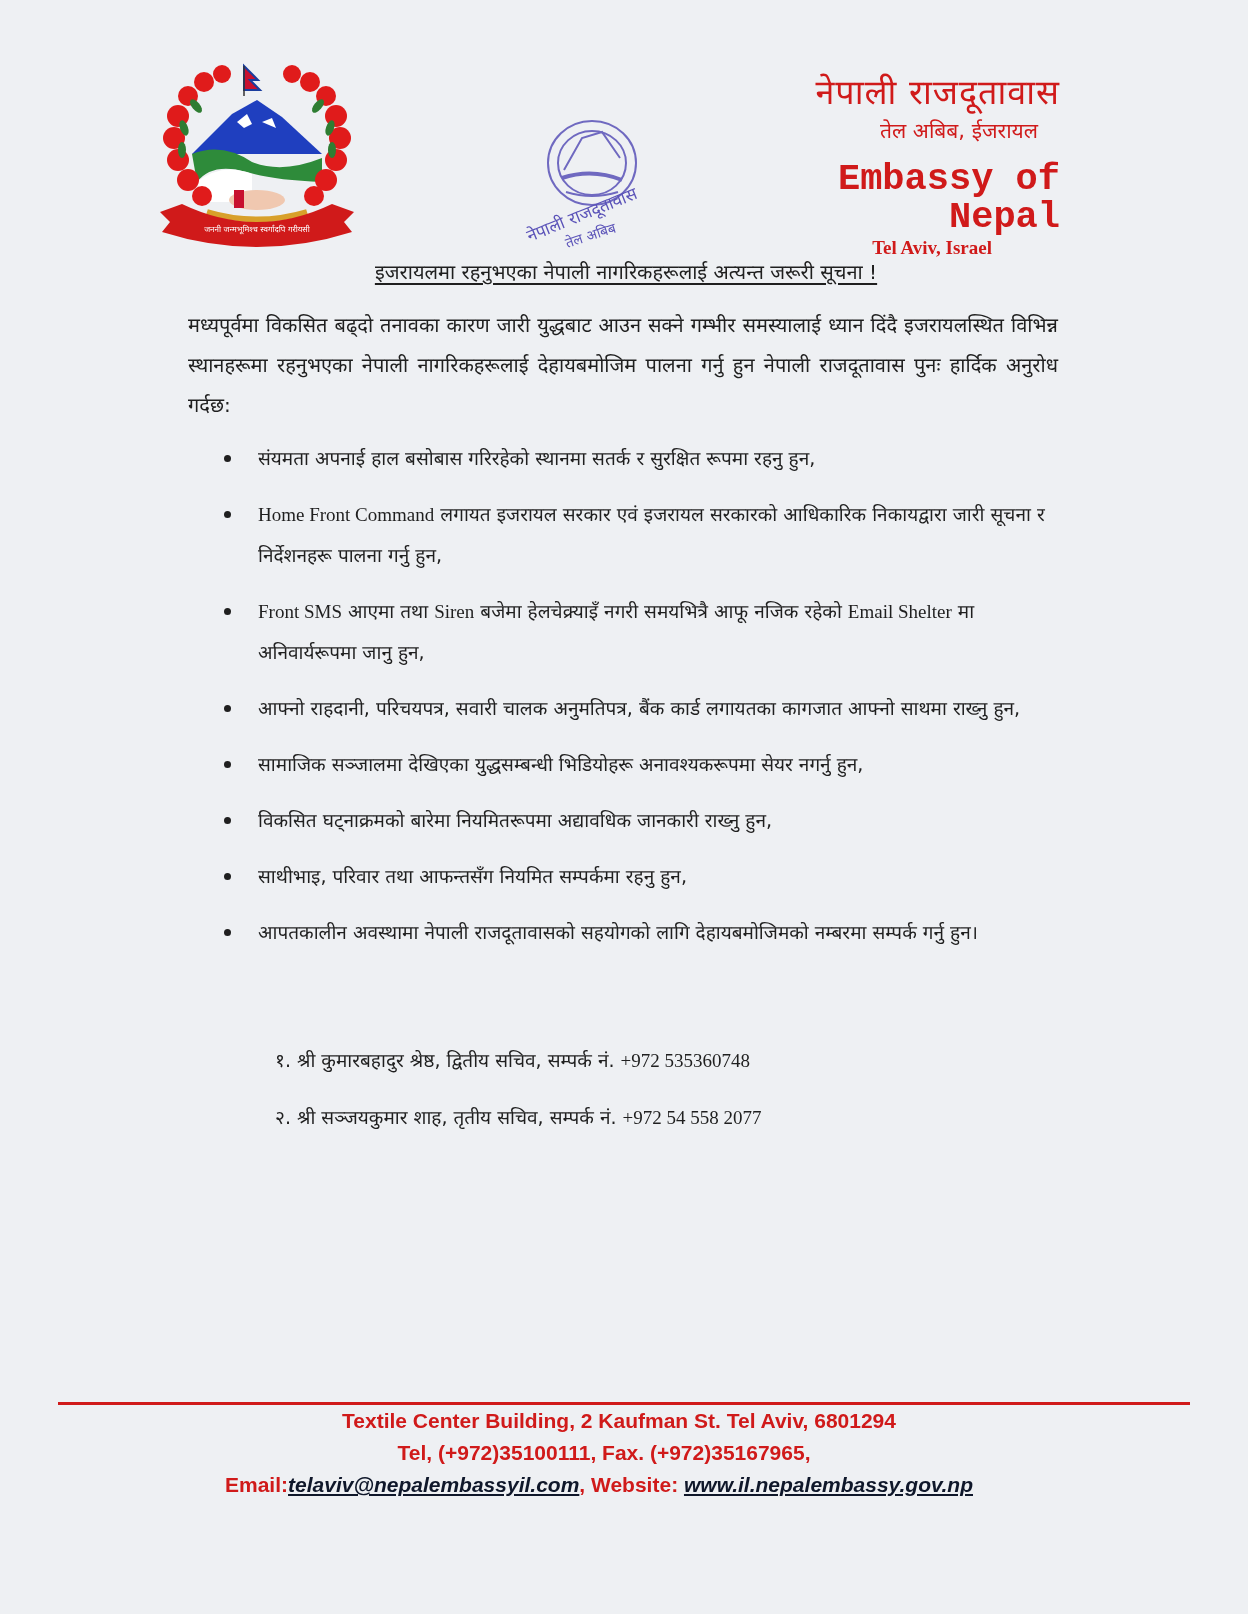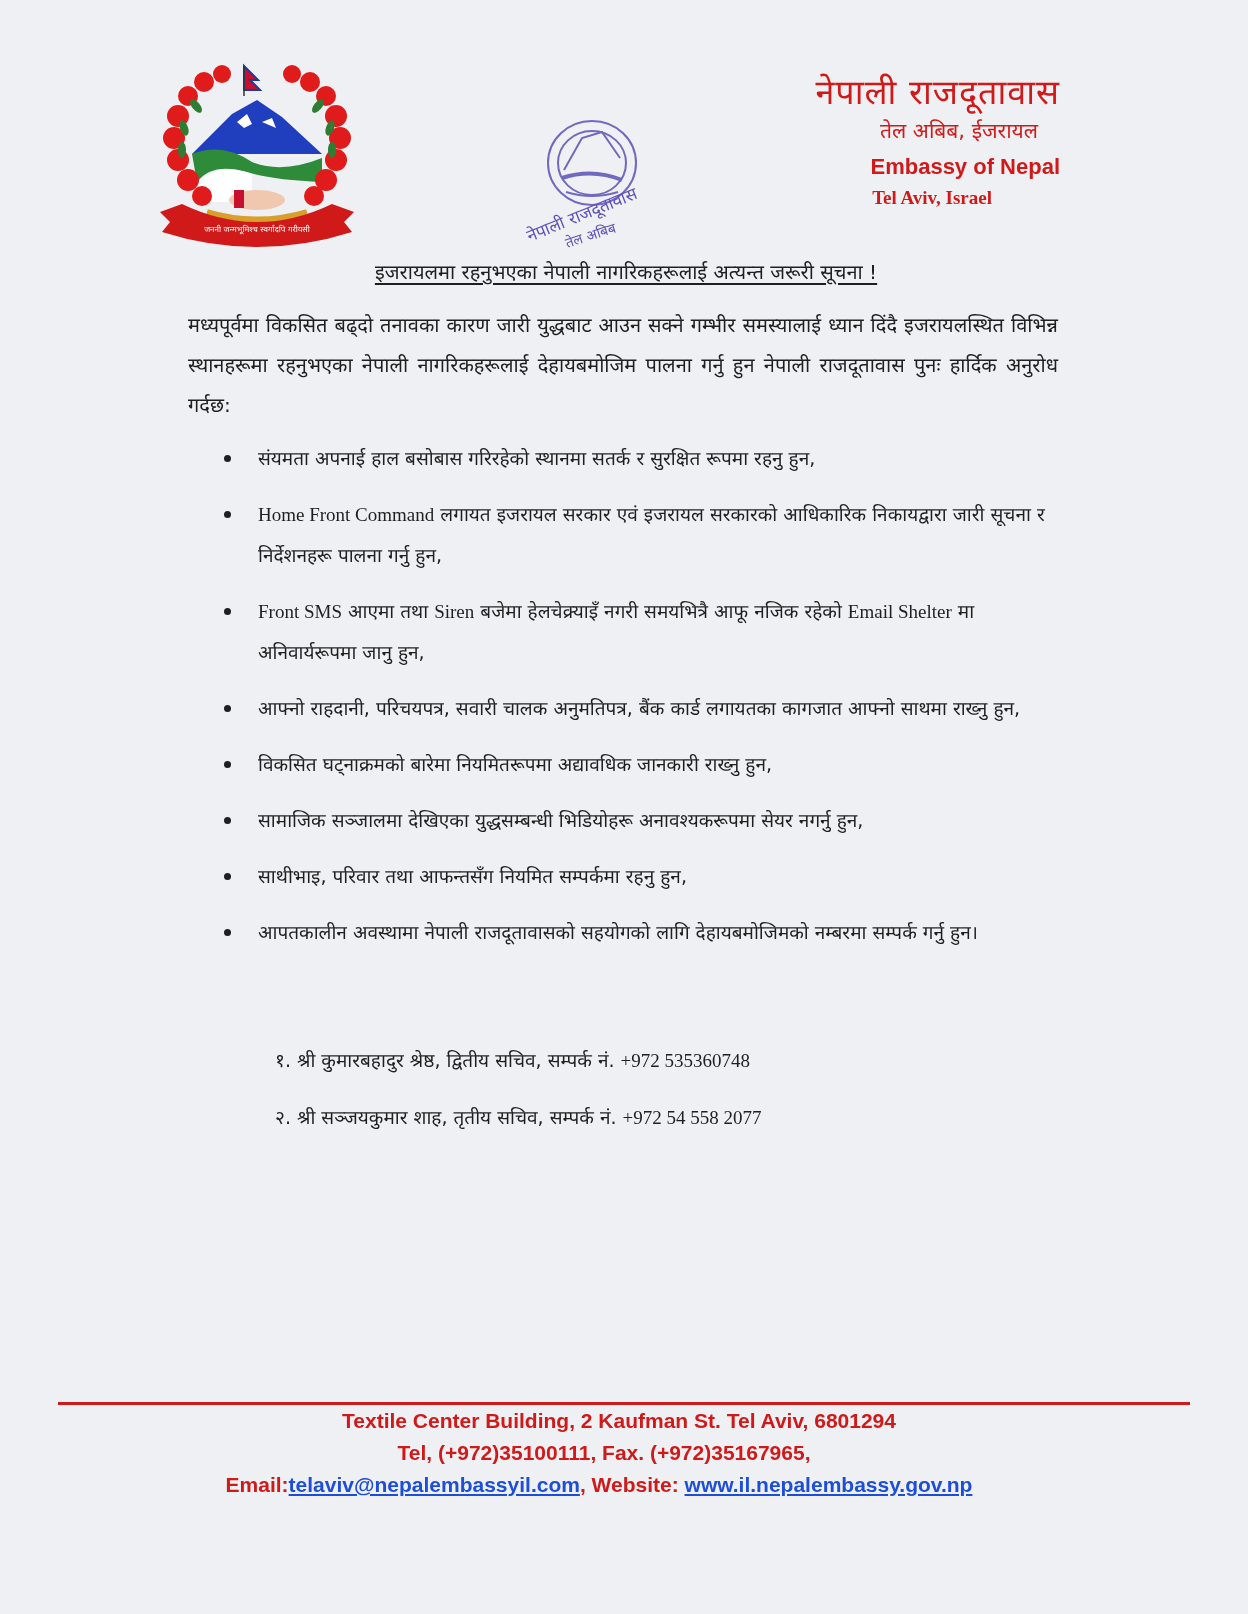"Embassy of Nepal" .lh-en-title { font-family: Liberation Sans, sans-serif -> Liberation Mono, monospace; font-size: 22px -> 37px; margin-top: 2px -> 14px }
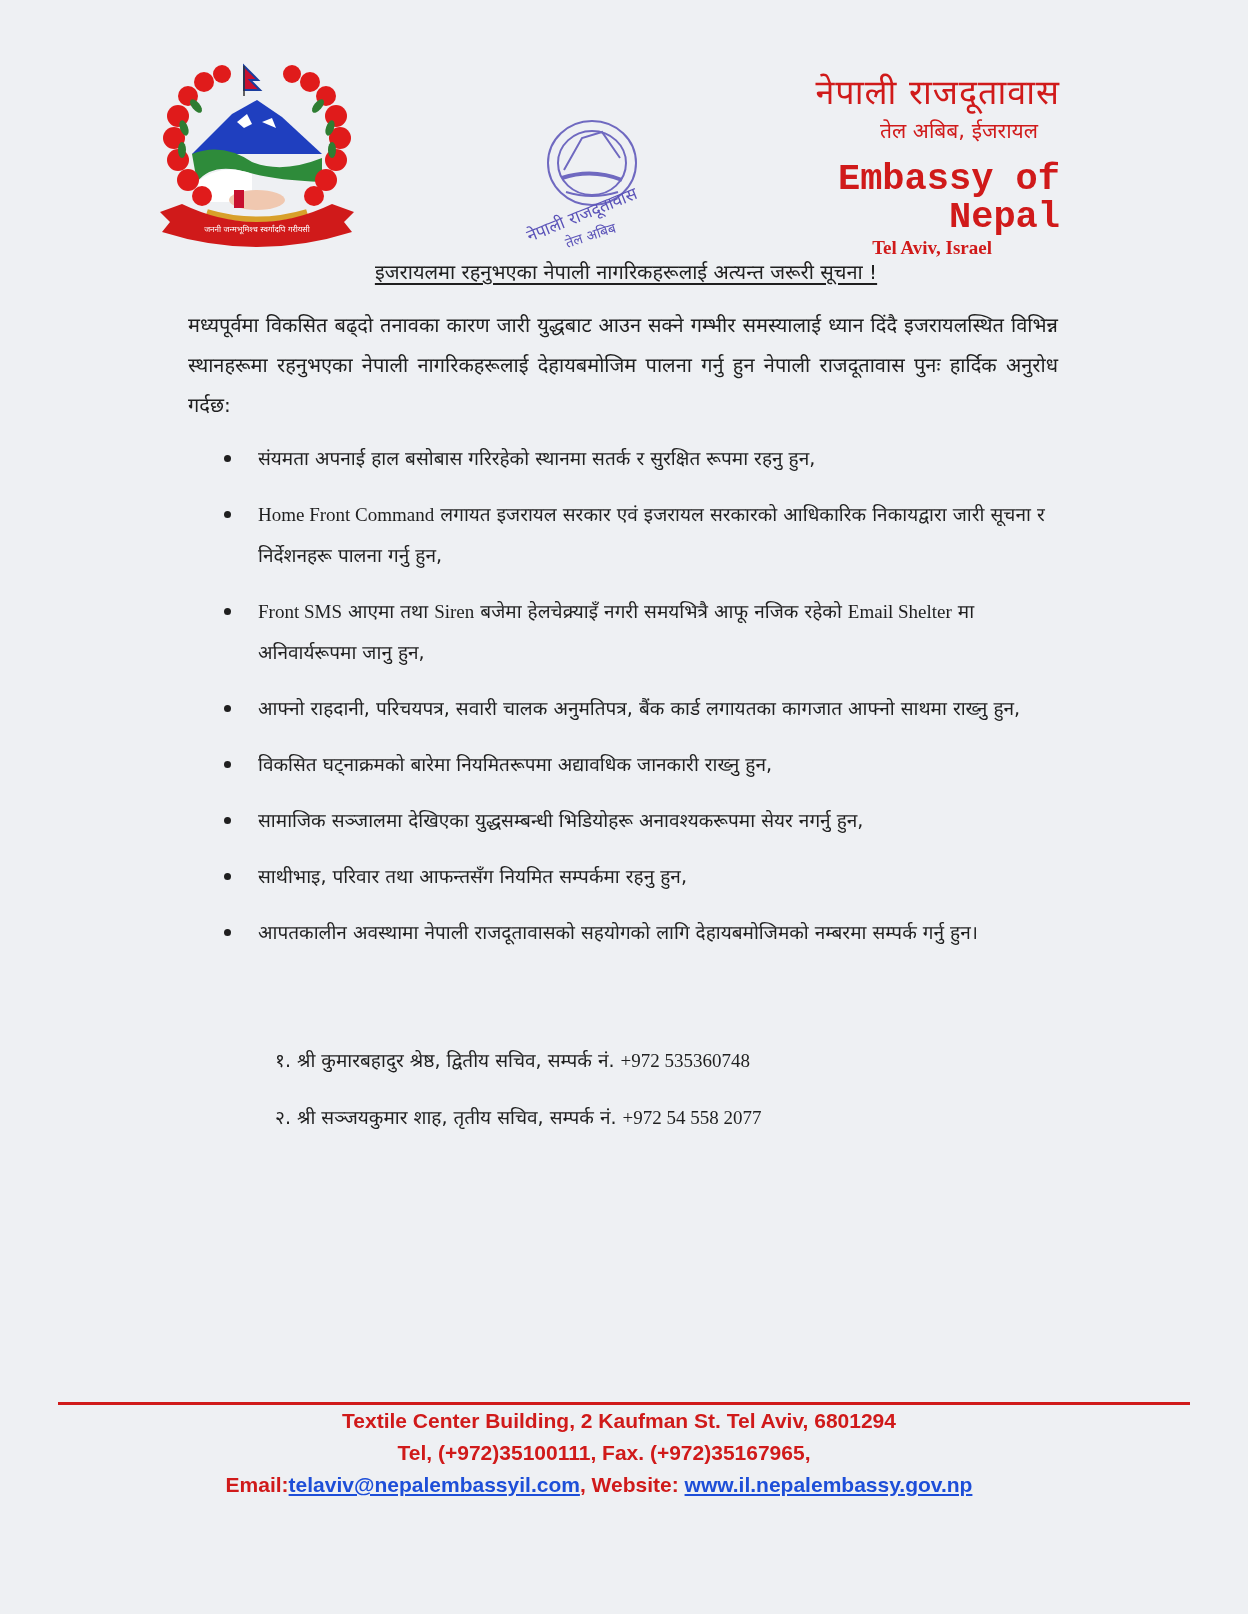"विकसित घट्नाक्रमको बारेमा नियमितरूपमा" li.bullet { order: before "सामाजिक सञ्जालमा देखिएका युद्धसम्बन्धी" -> after "सामाजिक सञ्जालमा देखिएका युद्धसम्बन्धी" }
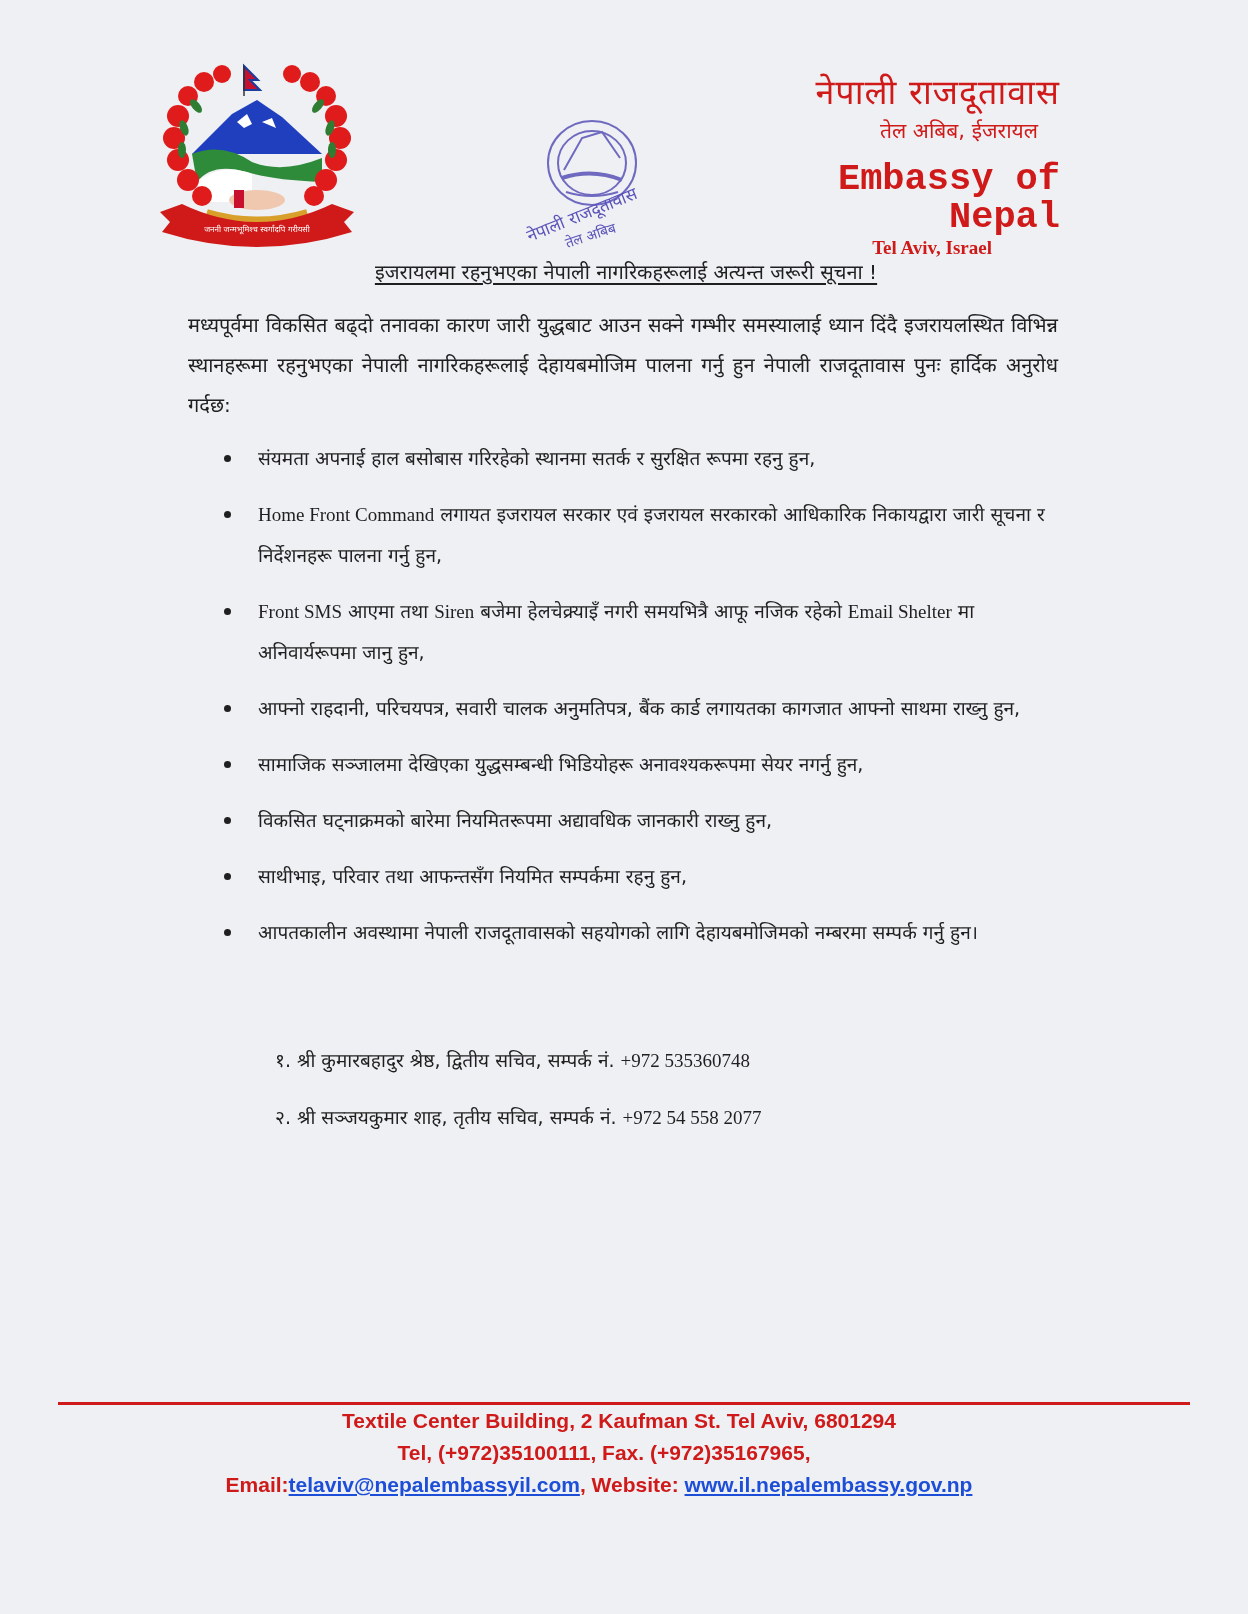"telaviv@nepalembassyil.com" .footer a { color: #1d4ed8 -> #0f172a; font-style: none -> italic }
